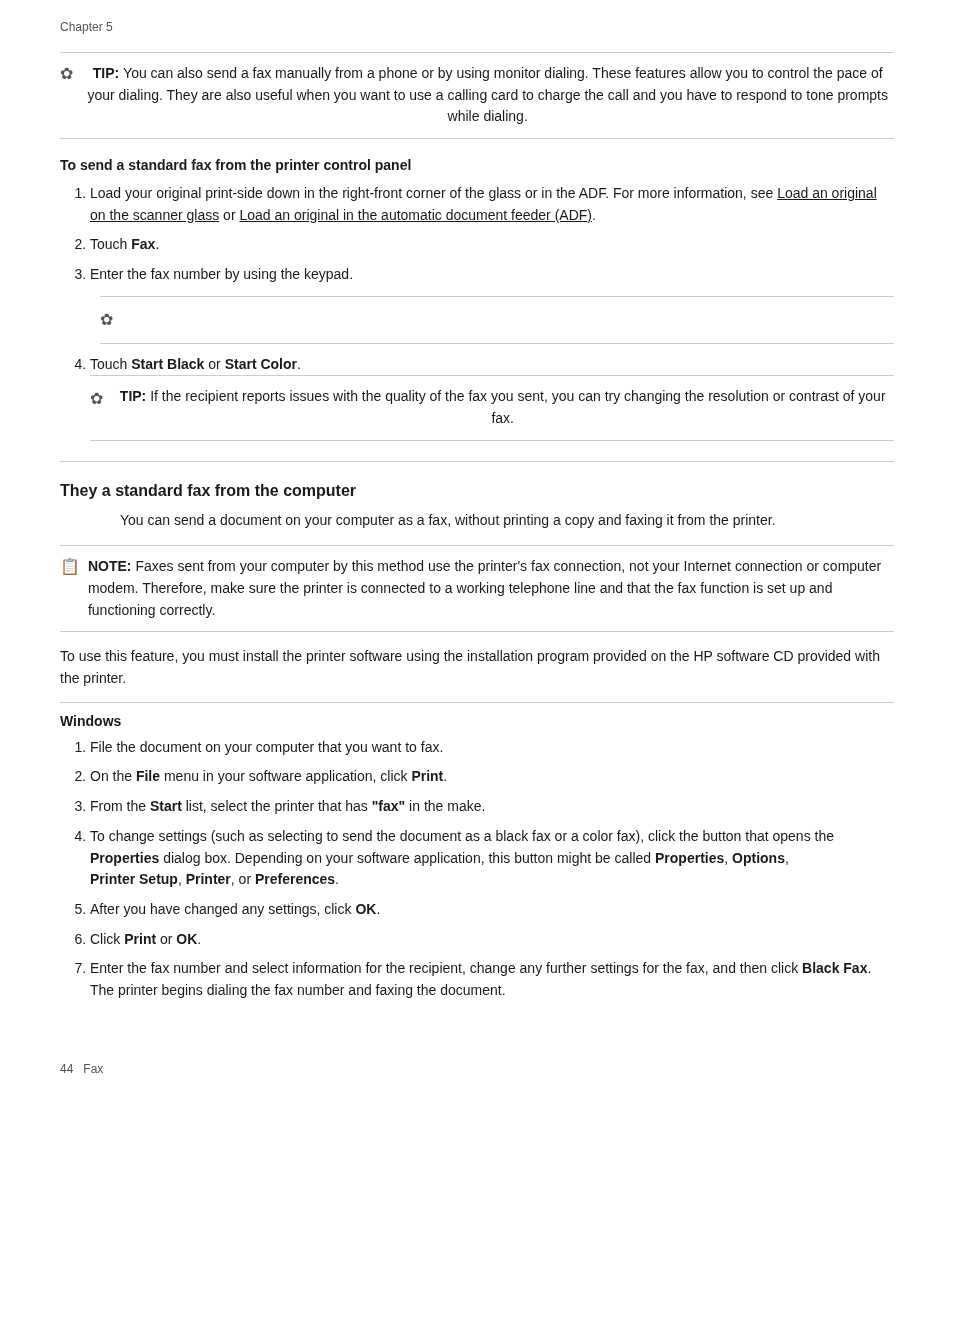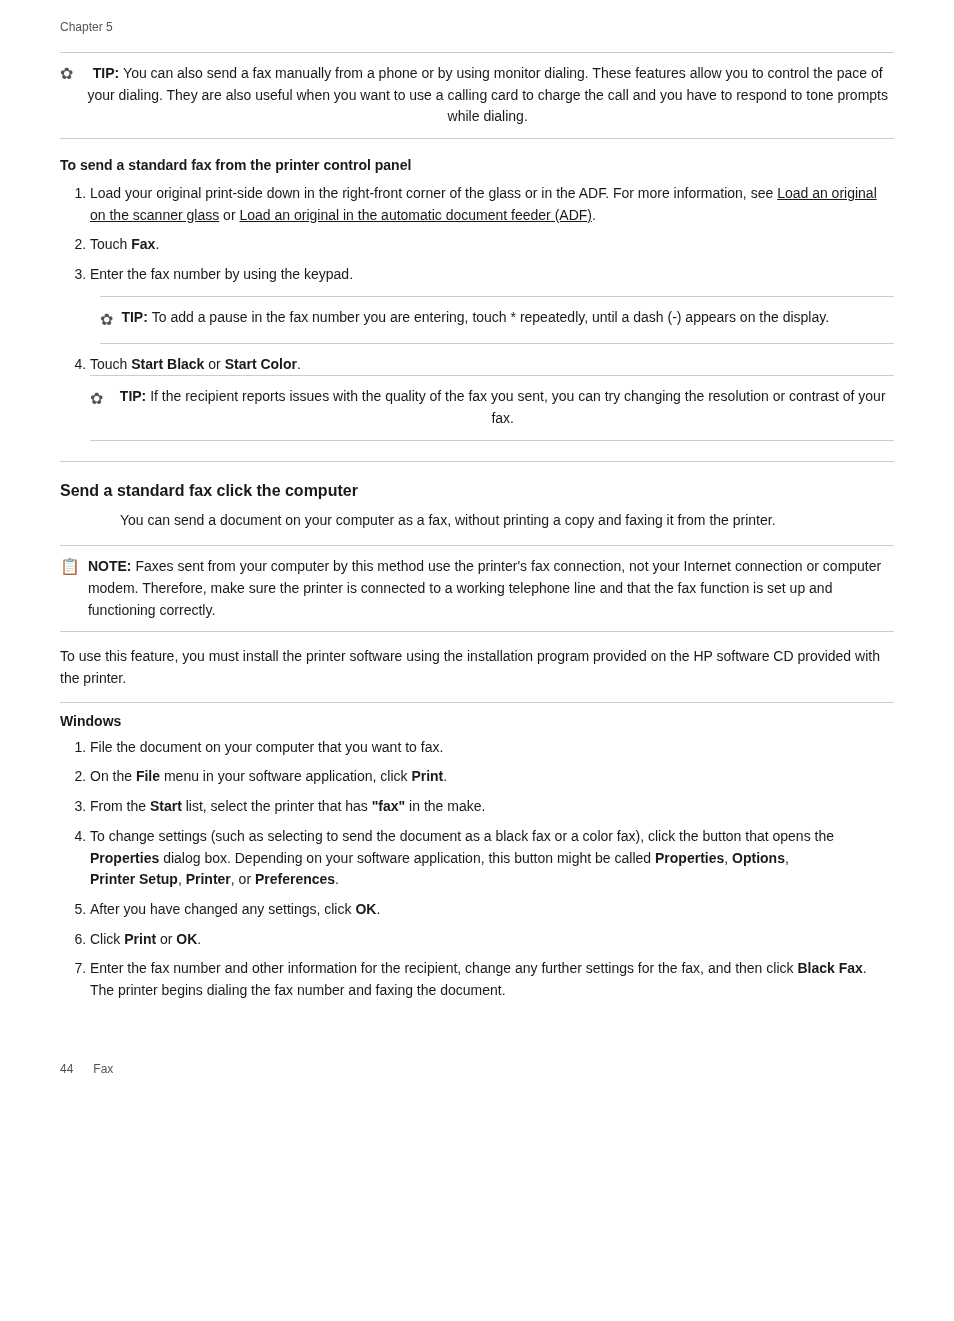"TIP: To add a pause" div.tip-content { html: <div> <strong>TIP:</strong>&nbsp;<span>To add a pause in the fax number you are entering, touch * repeatedly, until a dash (-) appears on the display.</span> </div> -> none }
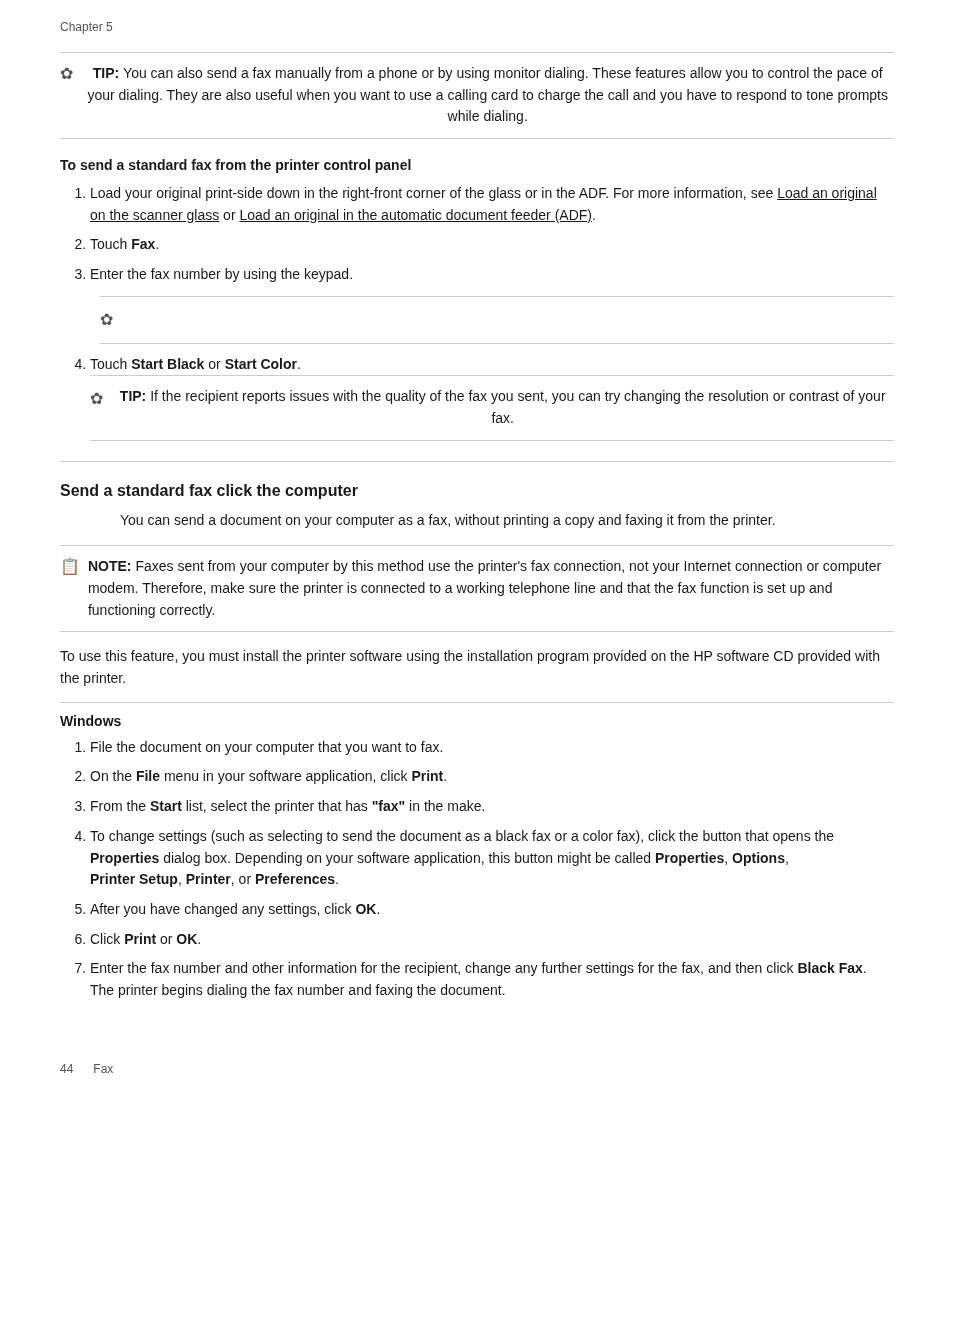"Send a standard fax click" span.main-section-title { text: Send a standard fax click -> They a standard fax from }
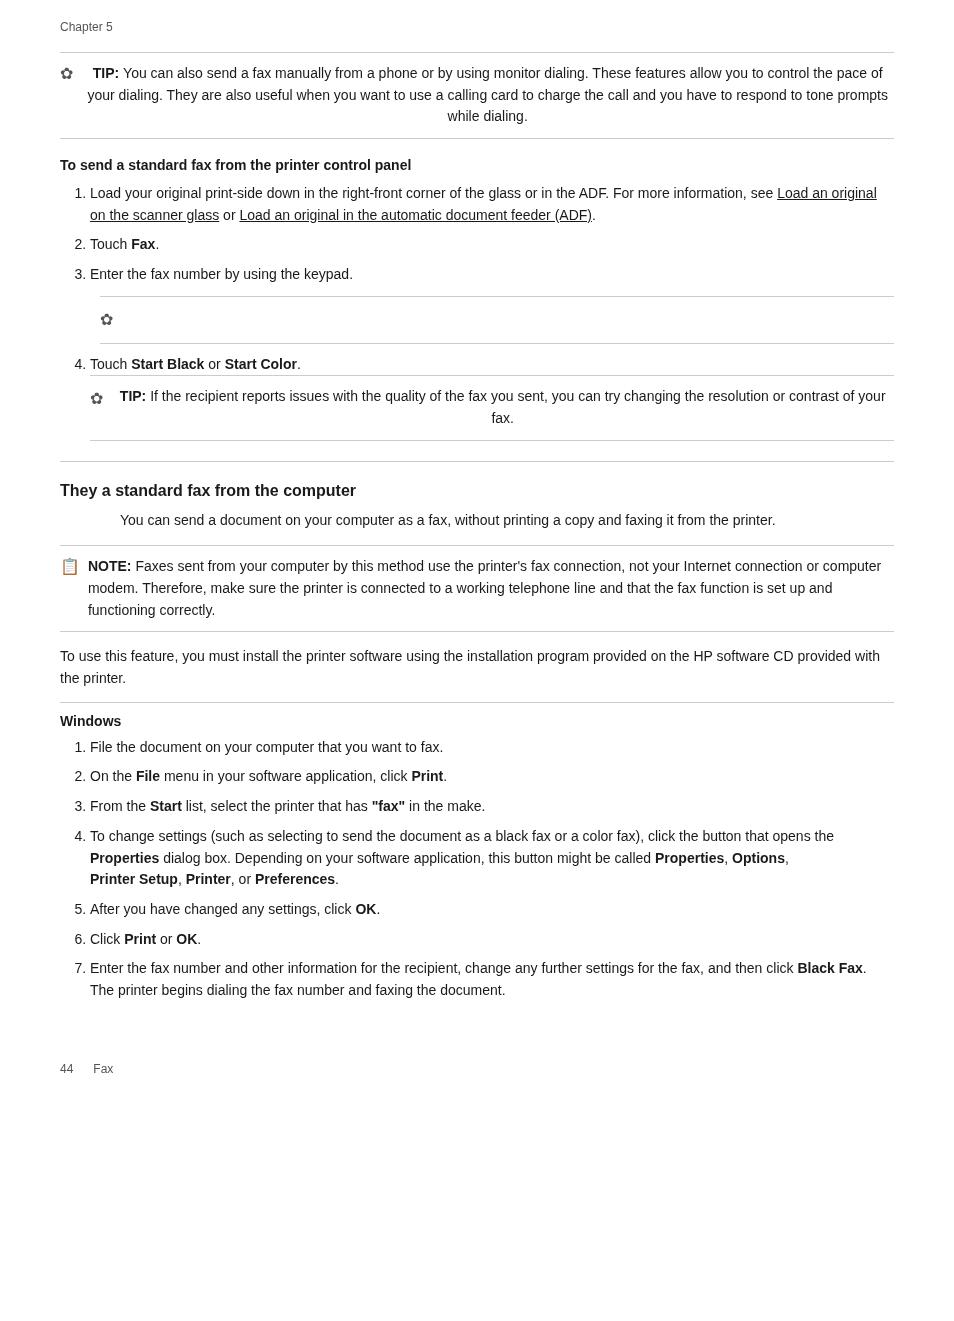"Enter the fax number and" span { text: other -> select }
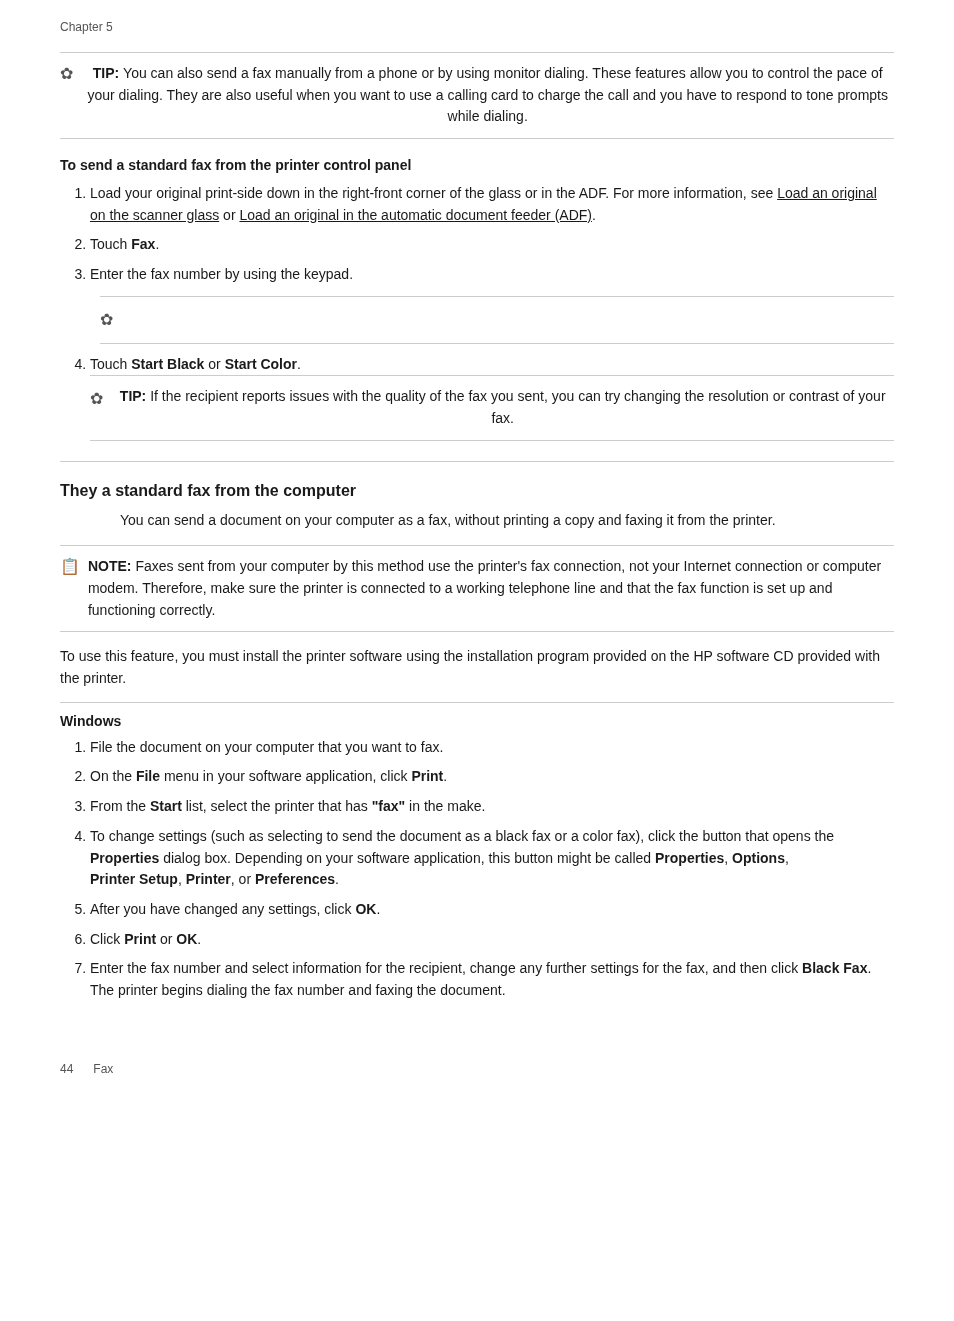"44" div { gap: 20px -> 10px }
